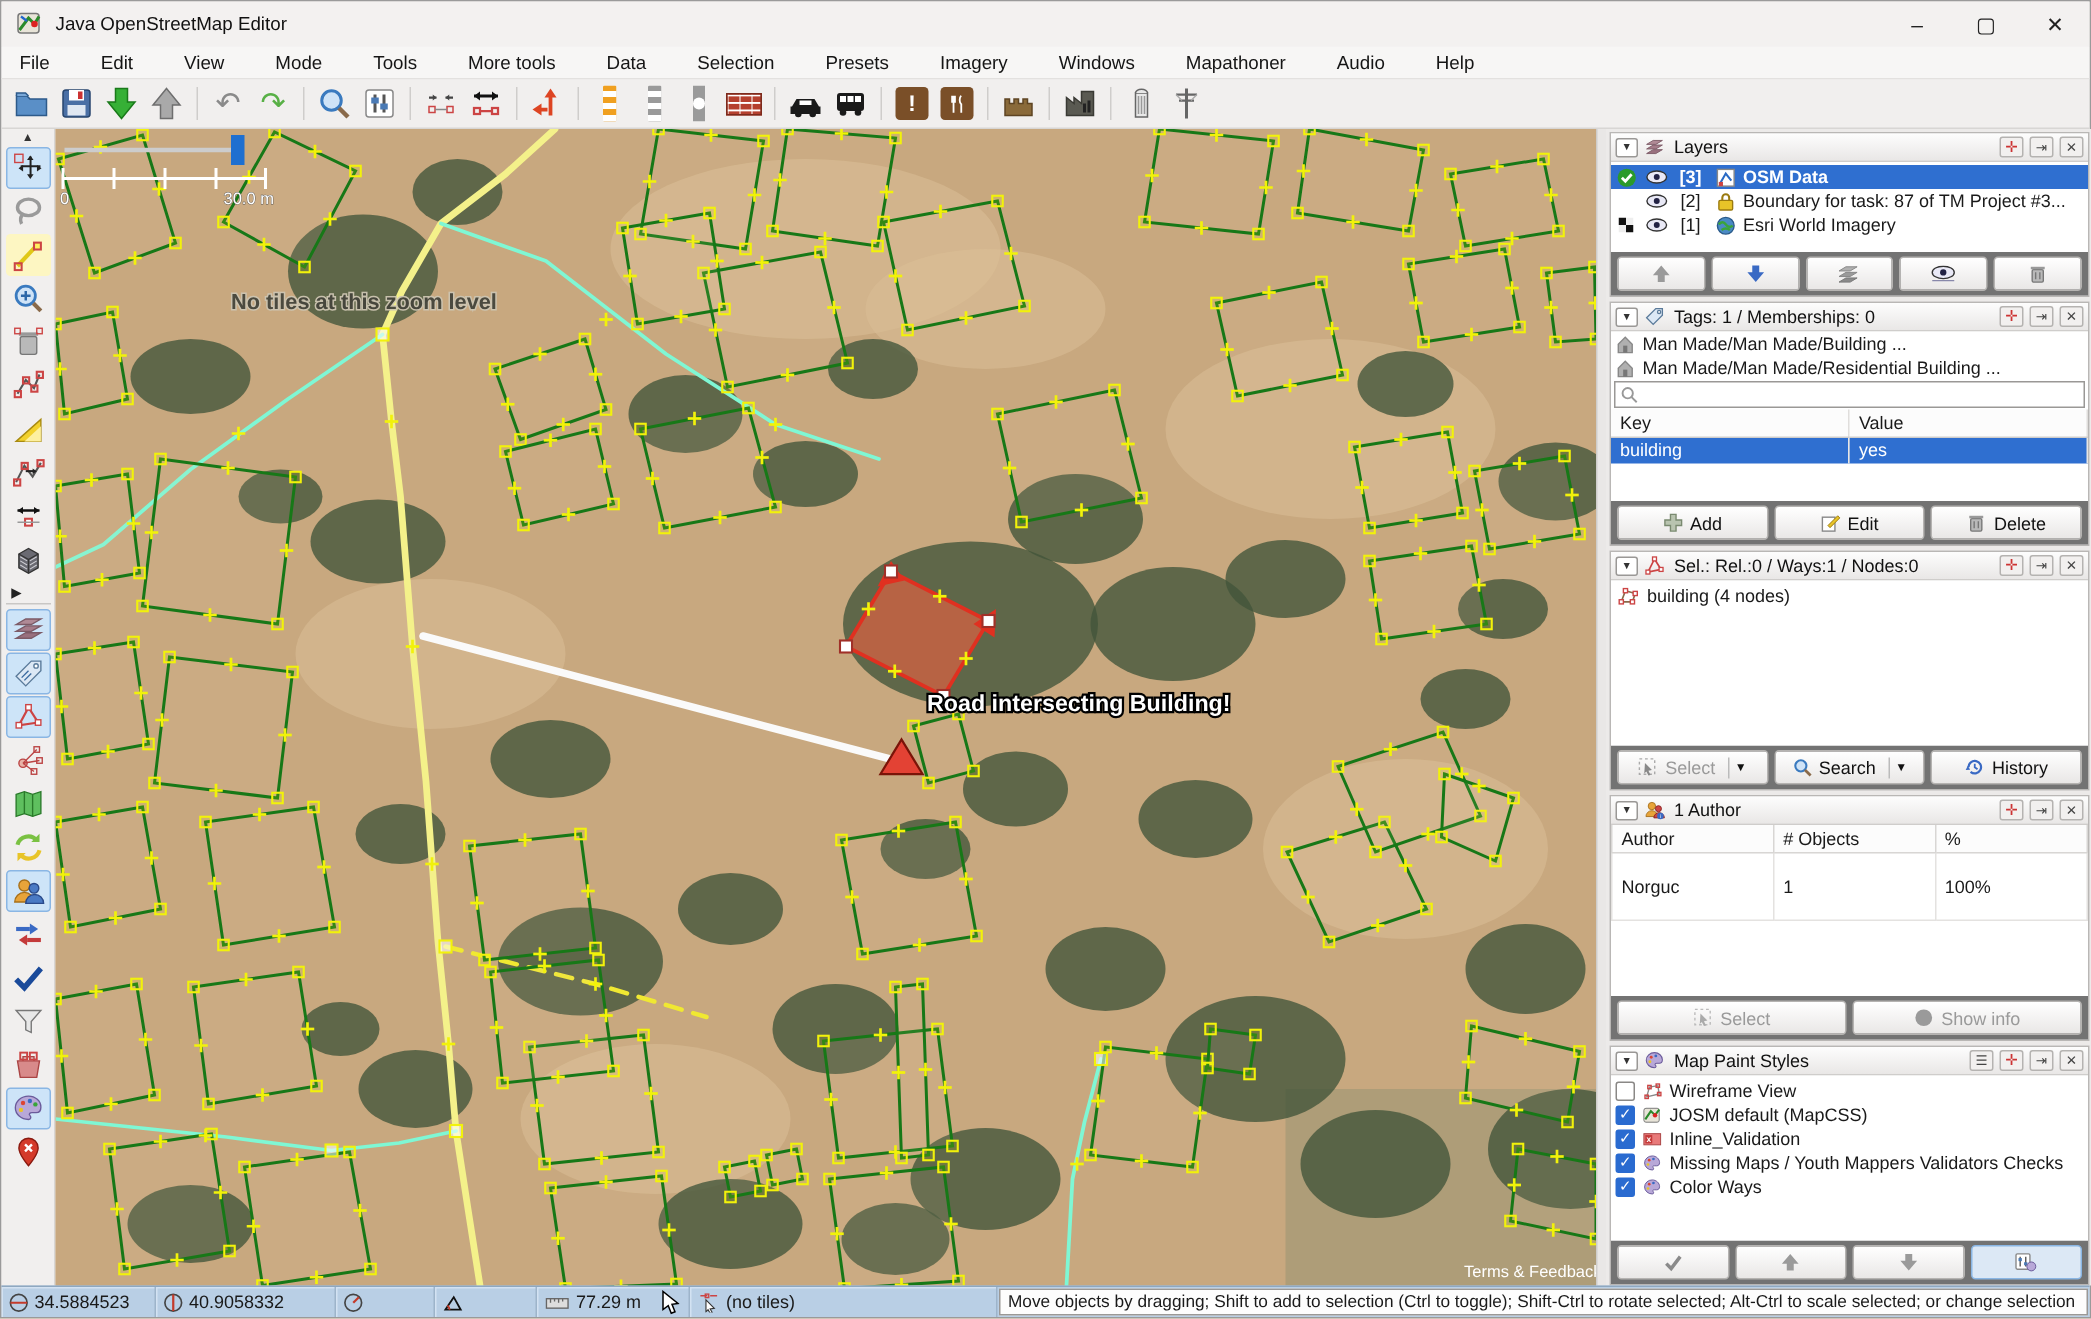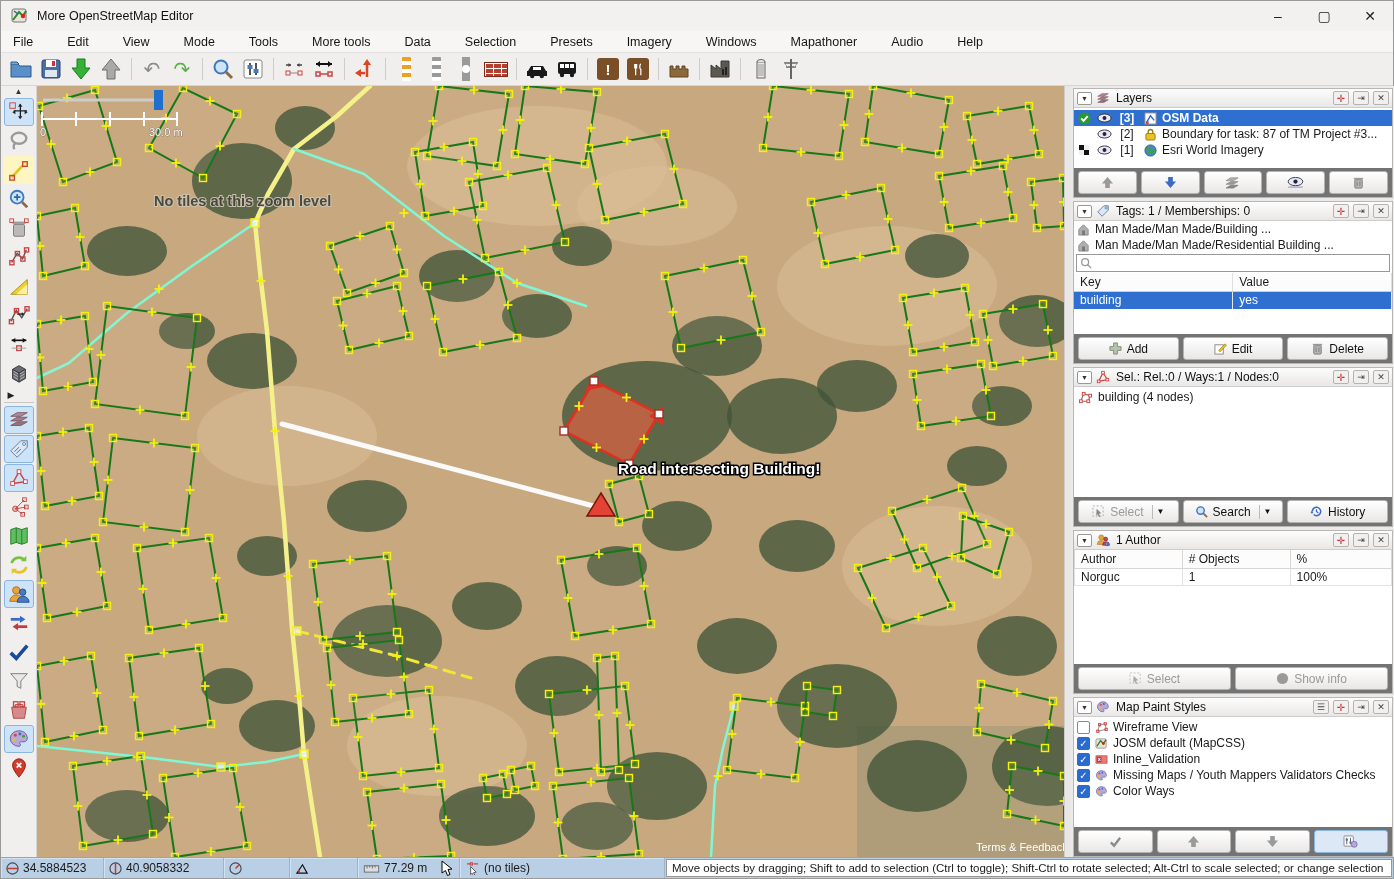"More OpenStreetMap Editor" span.title { text: More -> Java }
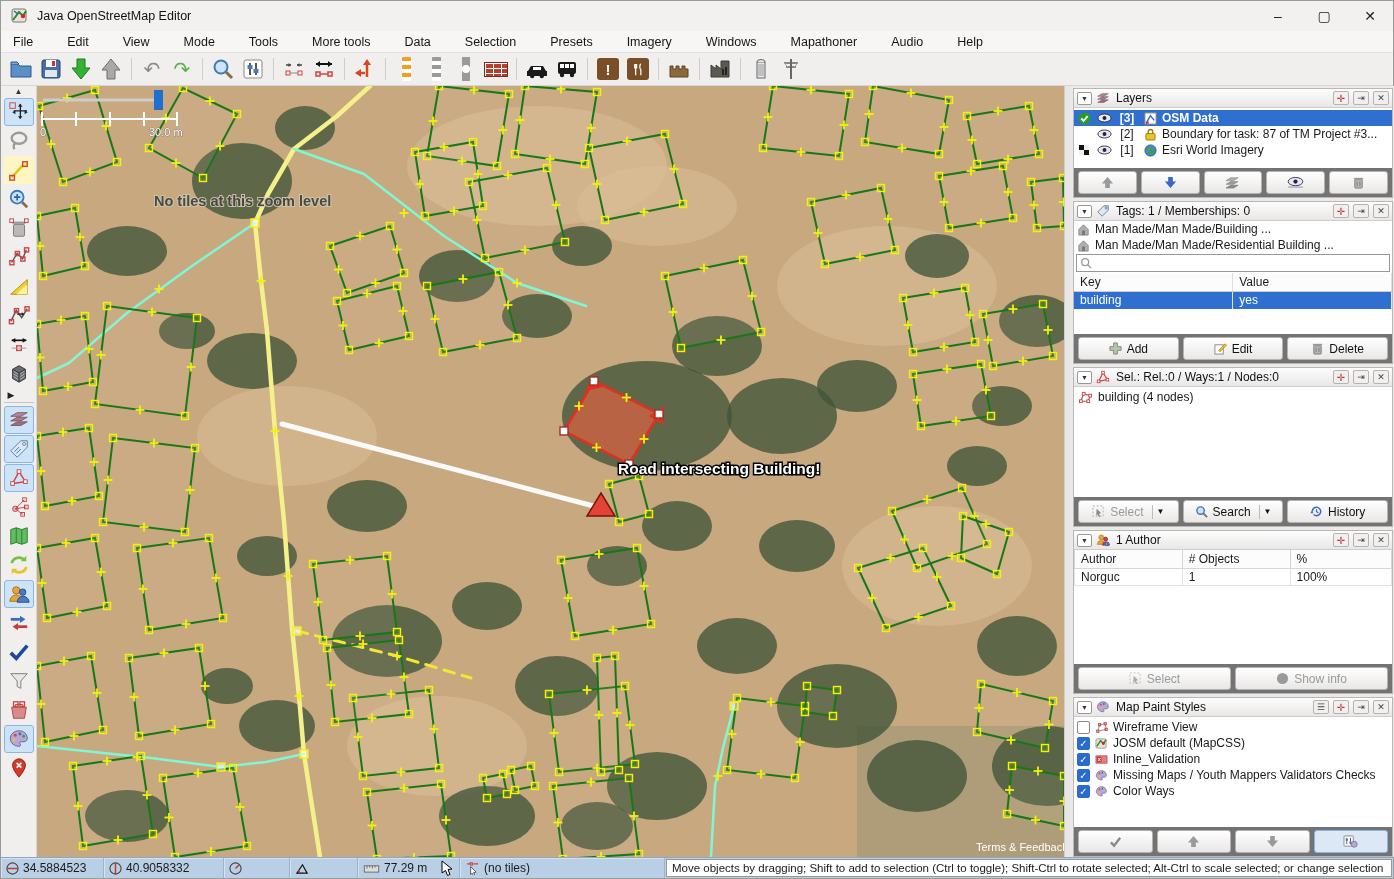"Norguc" .auth-table td { padding: 1px 6px -> 15px 6px }
